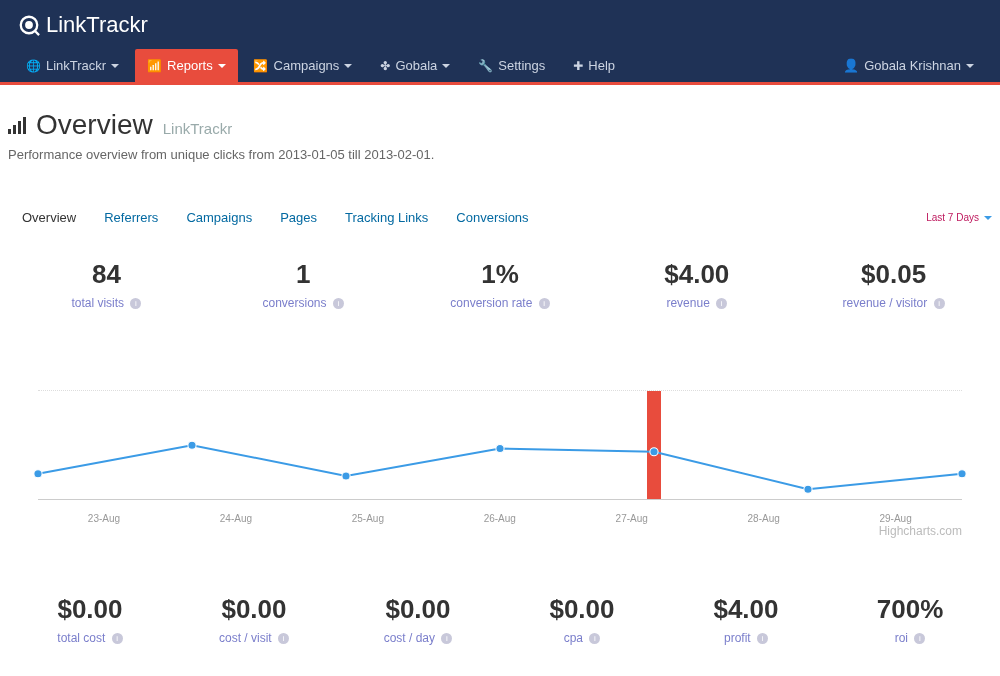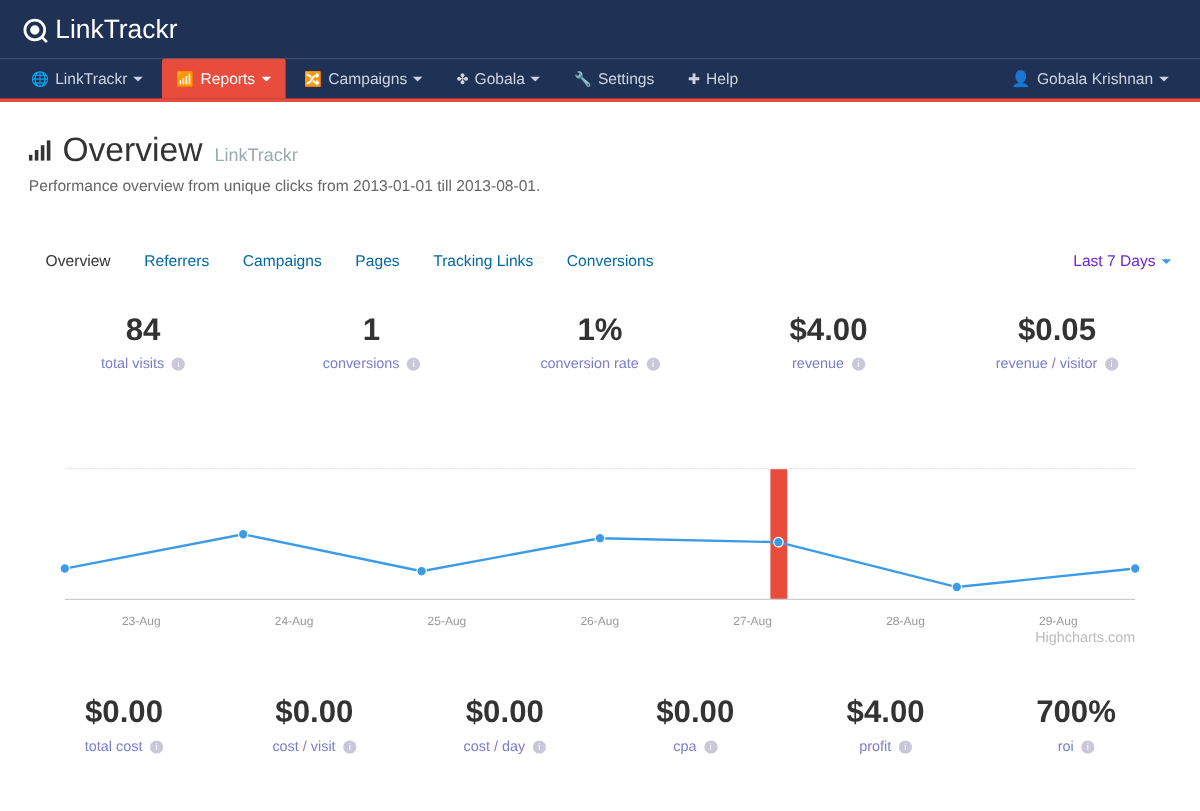"Overview" .content { padding: 24px 24px 30px -> 24px 8px 30px }
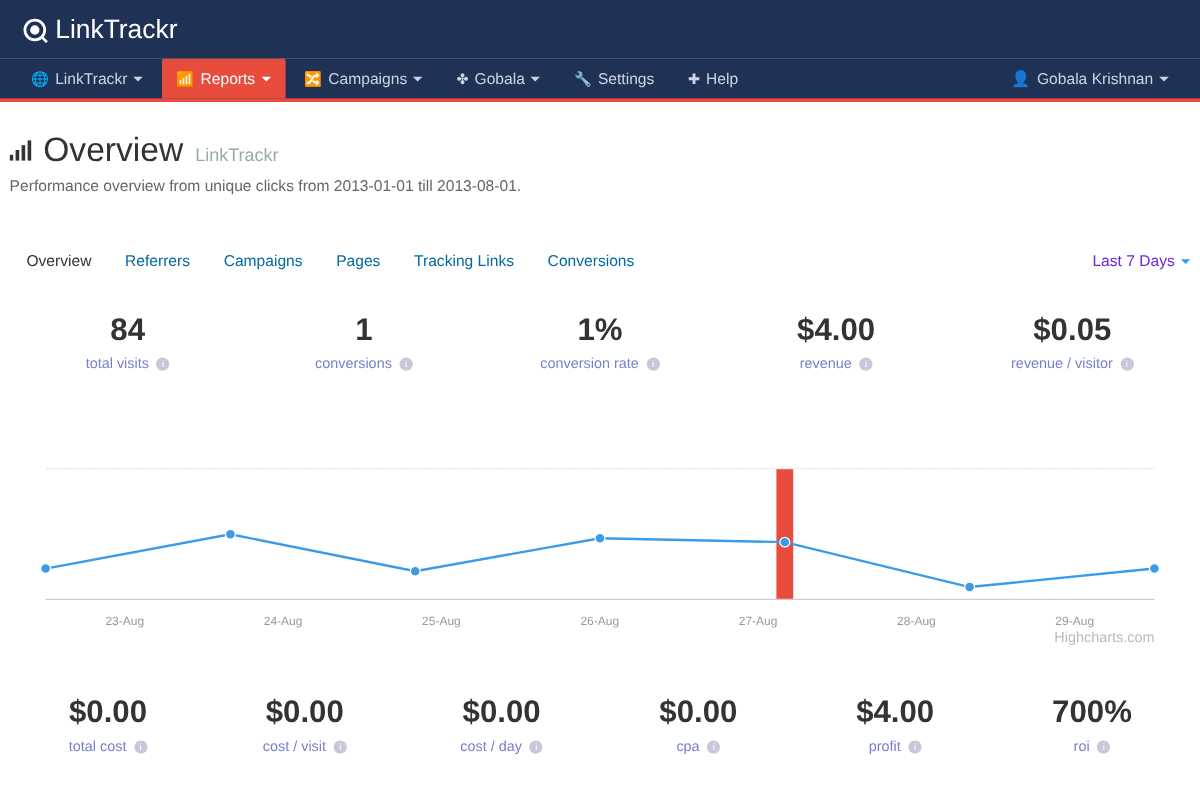"Performance overview from unique clicks" p.desc { text: 2013-01-01 till 2013-08-01 -> 2013-01-05 till 2013-02-01 }
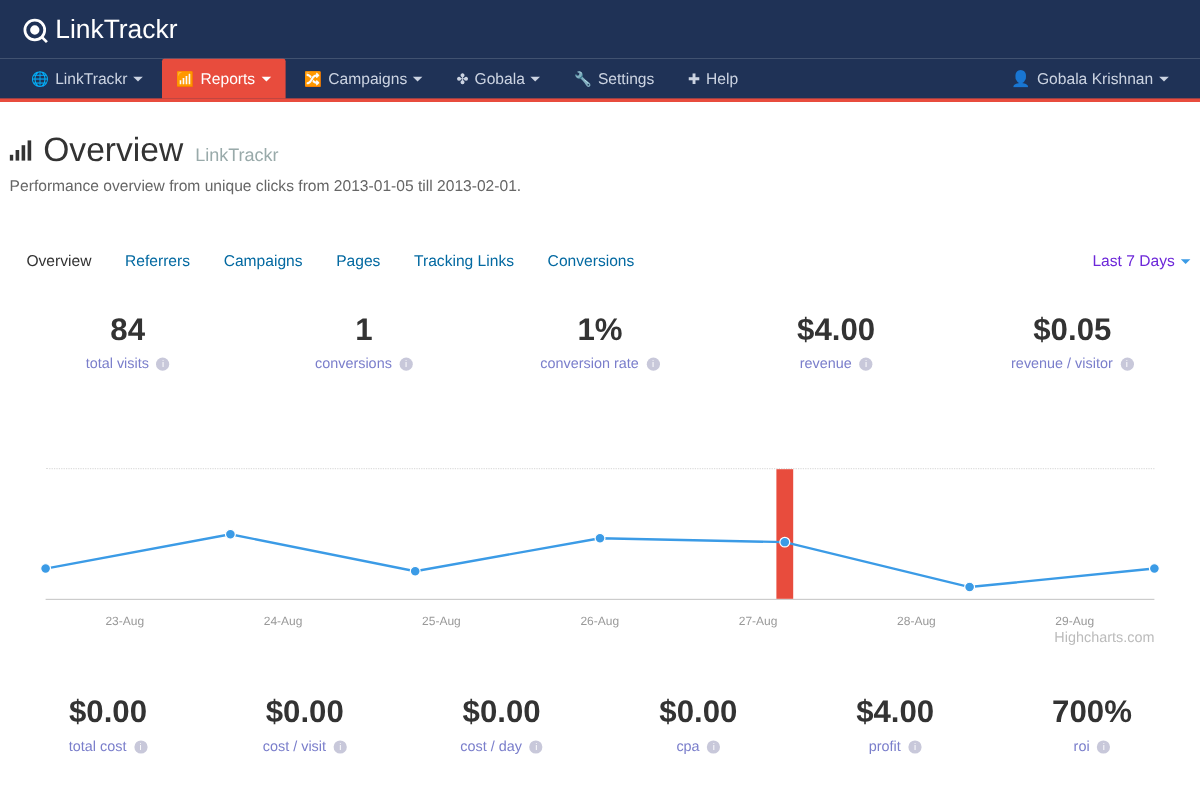"Last 7 Days" .period { color: #6d28d9 -> #be185d; font-size: 13px -> 10px }
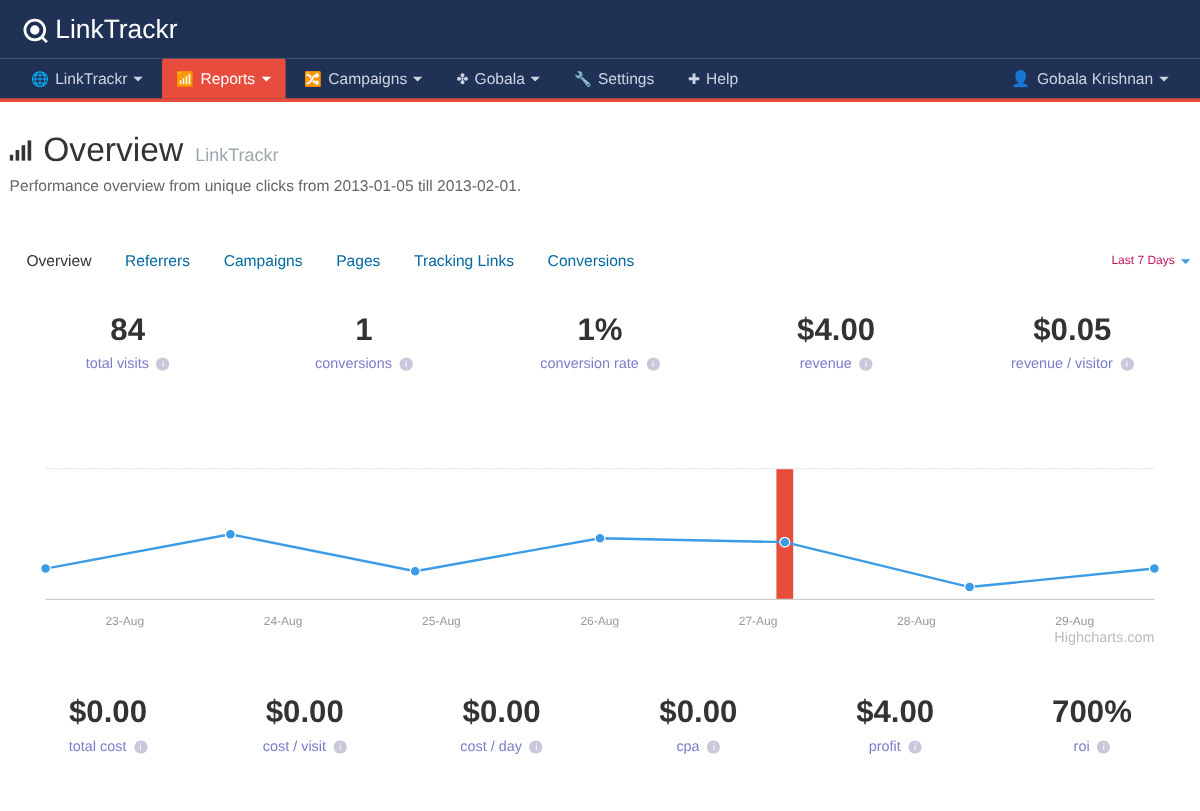"$0.00" div.stats-row { margin-top: 48px -> 64px }
